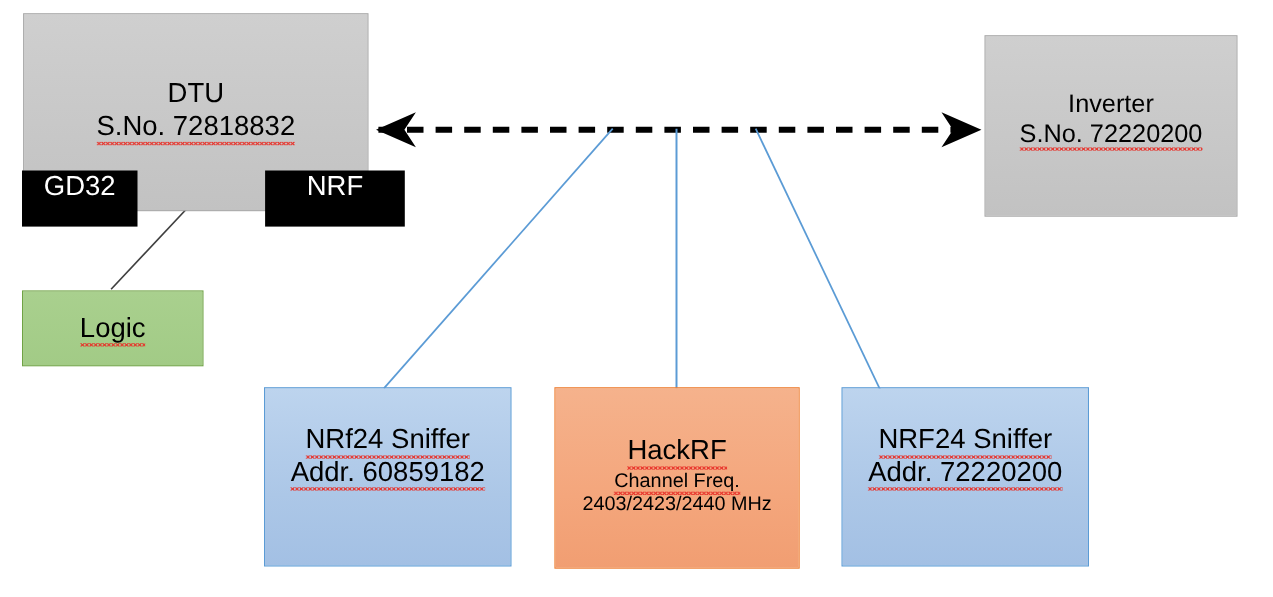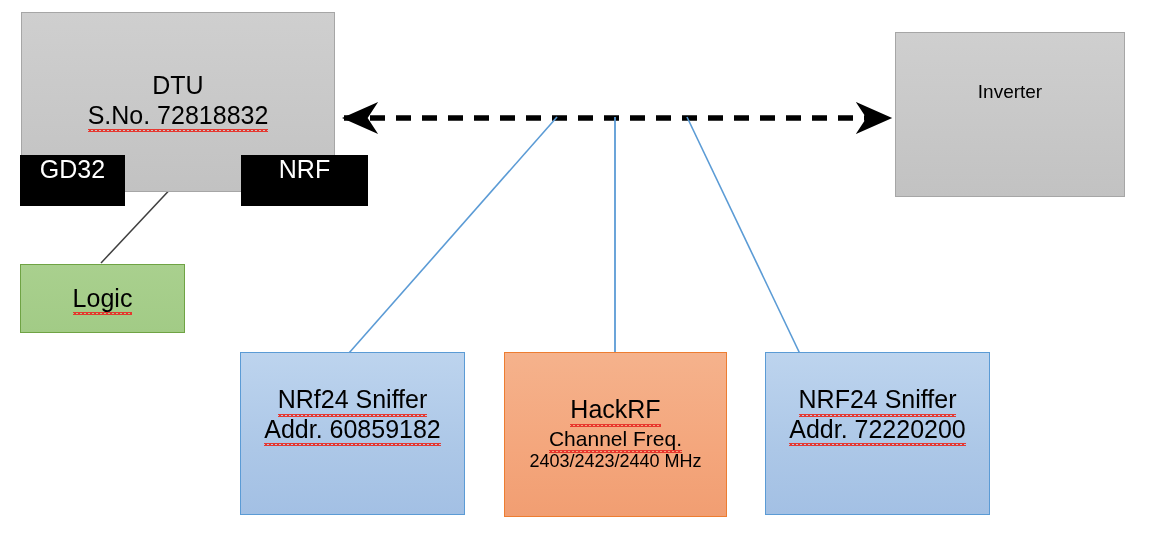"Inverter" #inverter-box .line1 { font-size: 19px -> 23px }
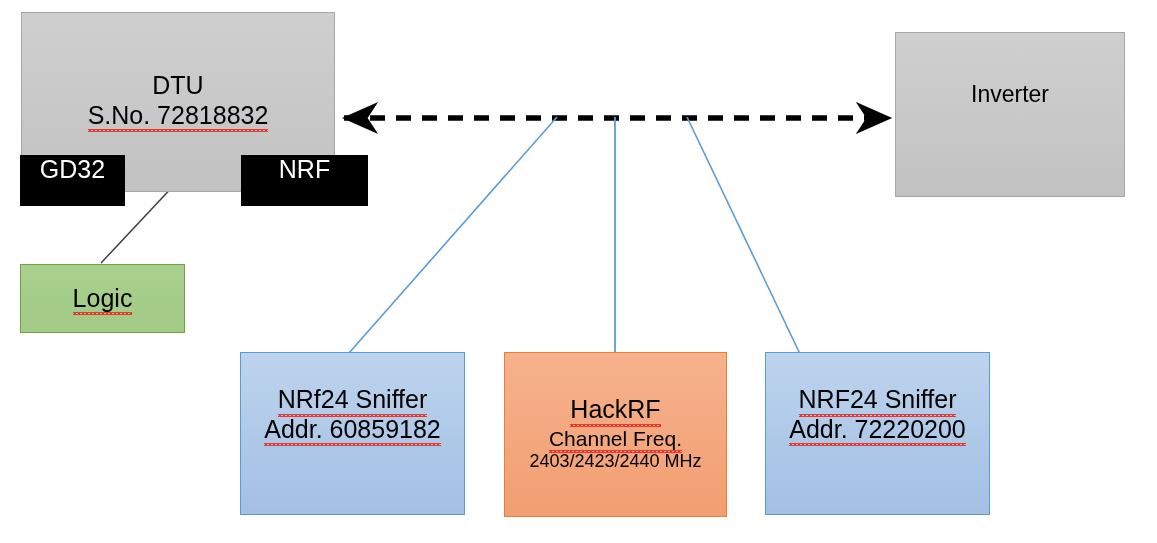"S.No. 72220200" div.line2 { html: none -> <div> <span>S.No. 72220200</span> </div> }
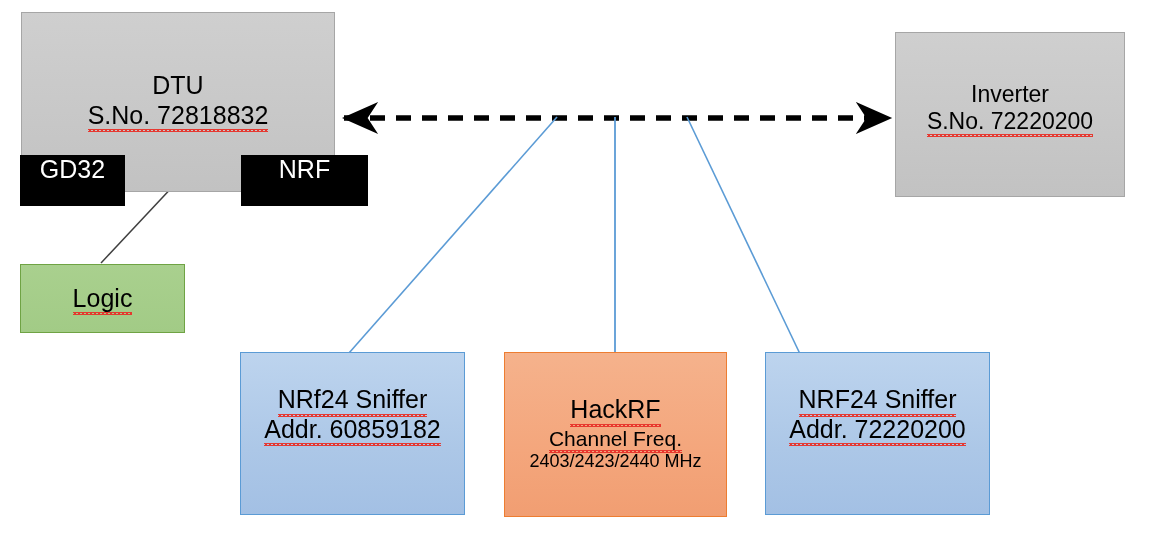"Channel Freq." #hackrf-box .sub1 { font-size: 21px -> 18px }
